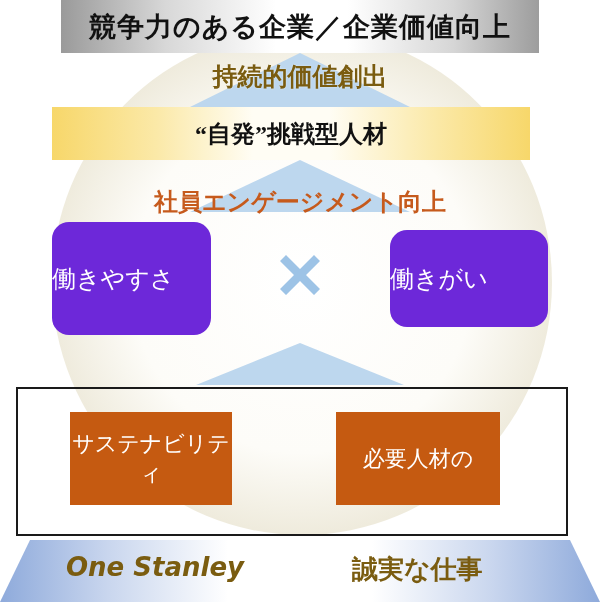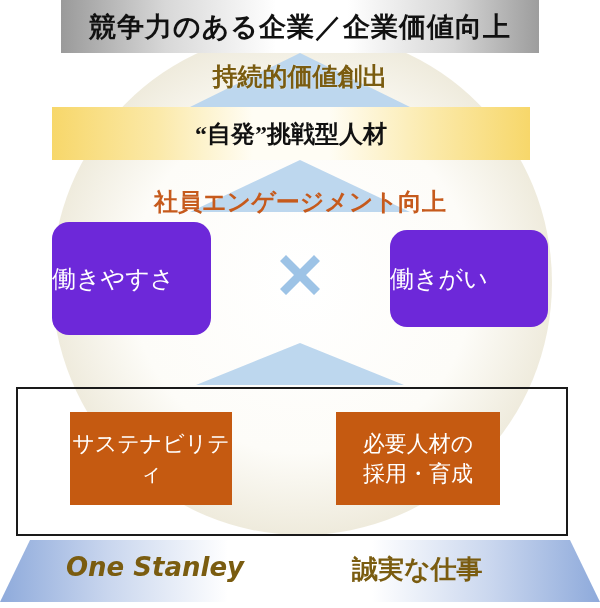"採用・育成" span { html: <span>採用・育成</span> -> none }
